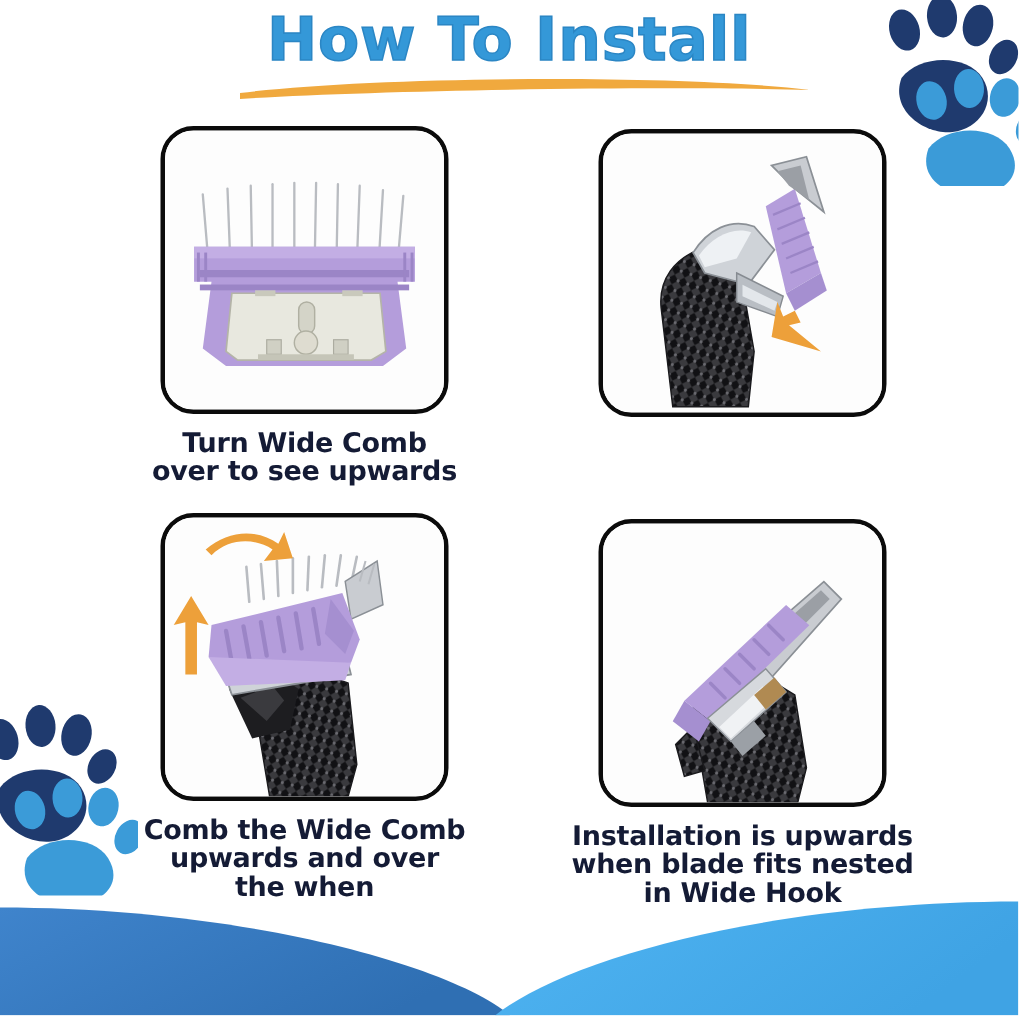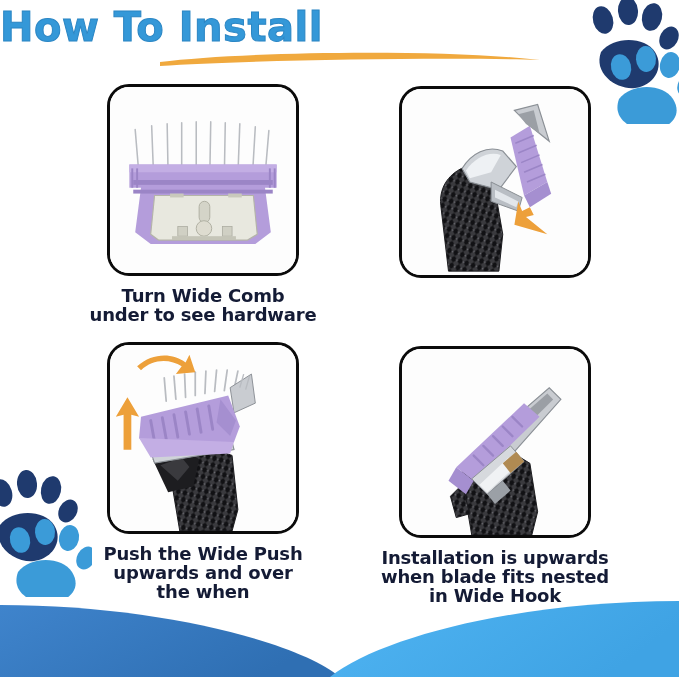"How To Install" .title-wrap { text-align: left -> center }
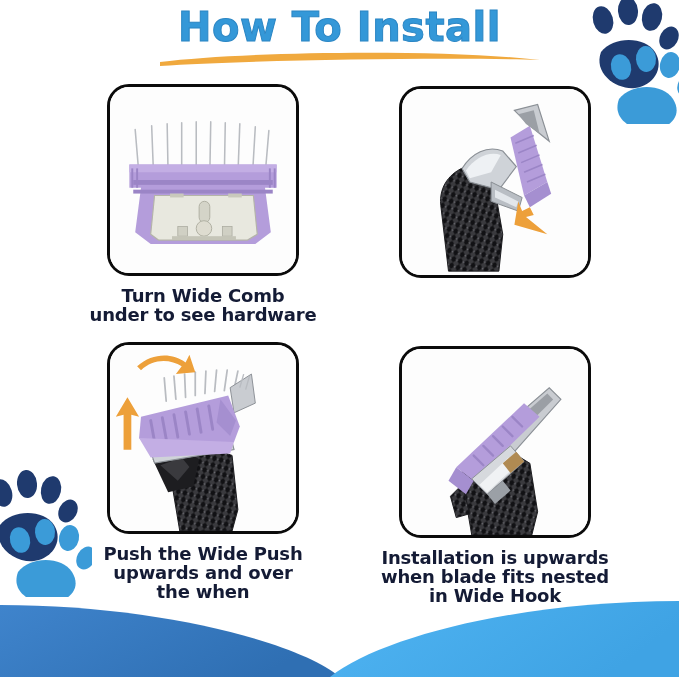"under to see hardware" div { text: under to see hardware -> over to see upwards }
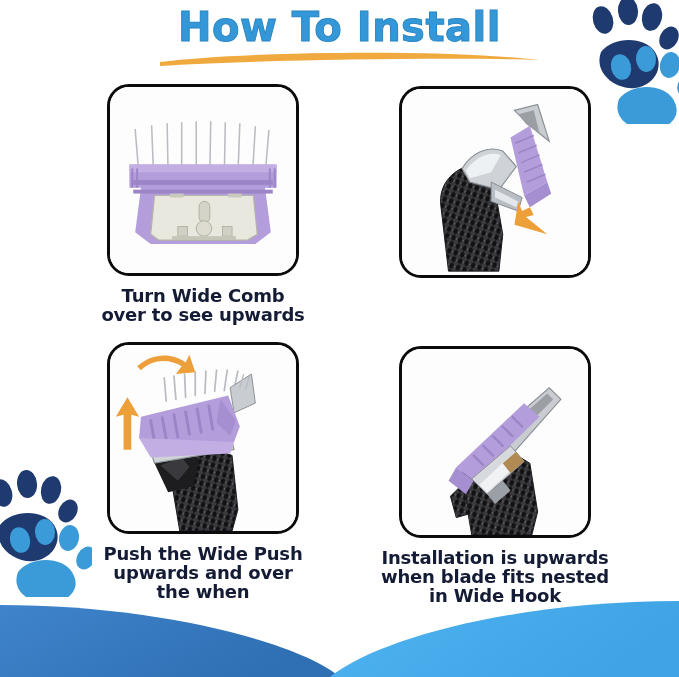"Push the Wide Push" div { text: Push the Wide Push -> Comb the Wide Comb }
